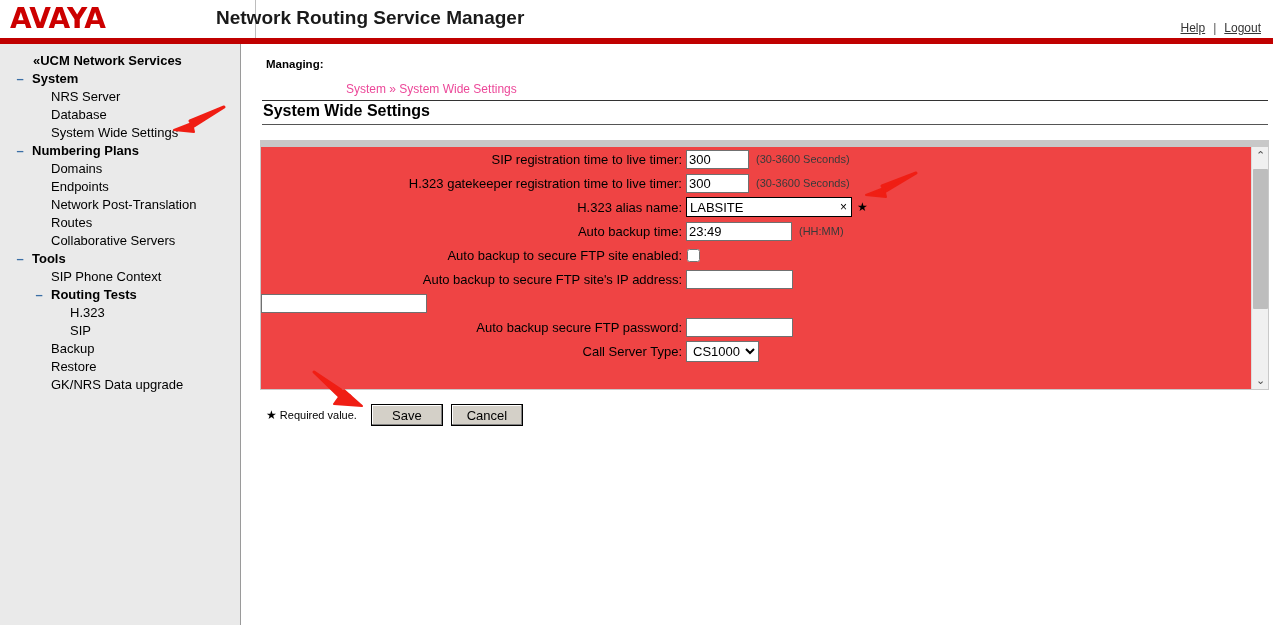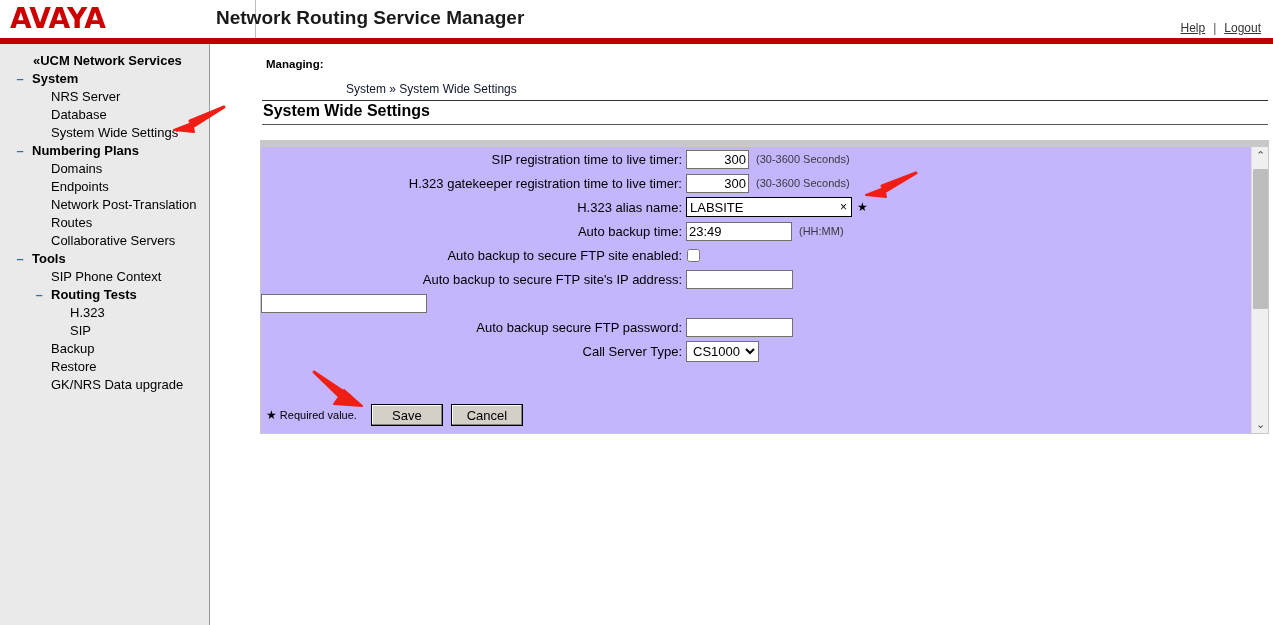"«UCM Network Services" .sidebar { width: 210px -> 241px }
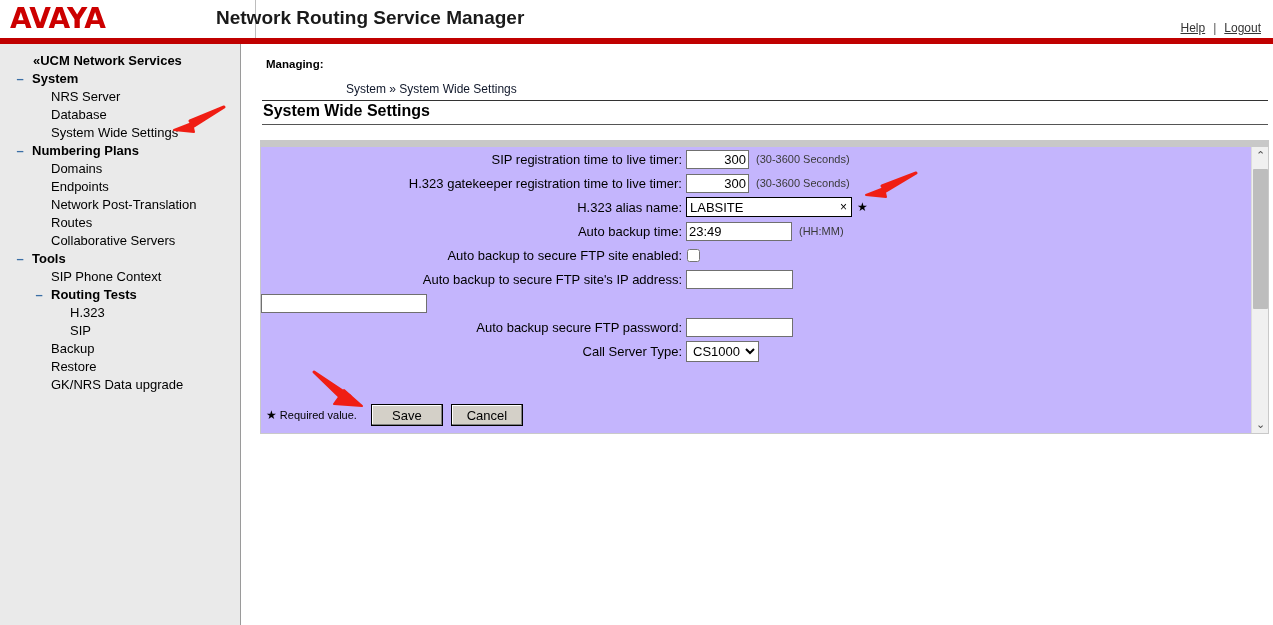"System » System Wide Settings" .breadcrumb { color: #0f172a -> #ec4899 }
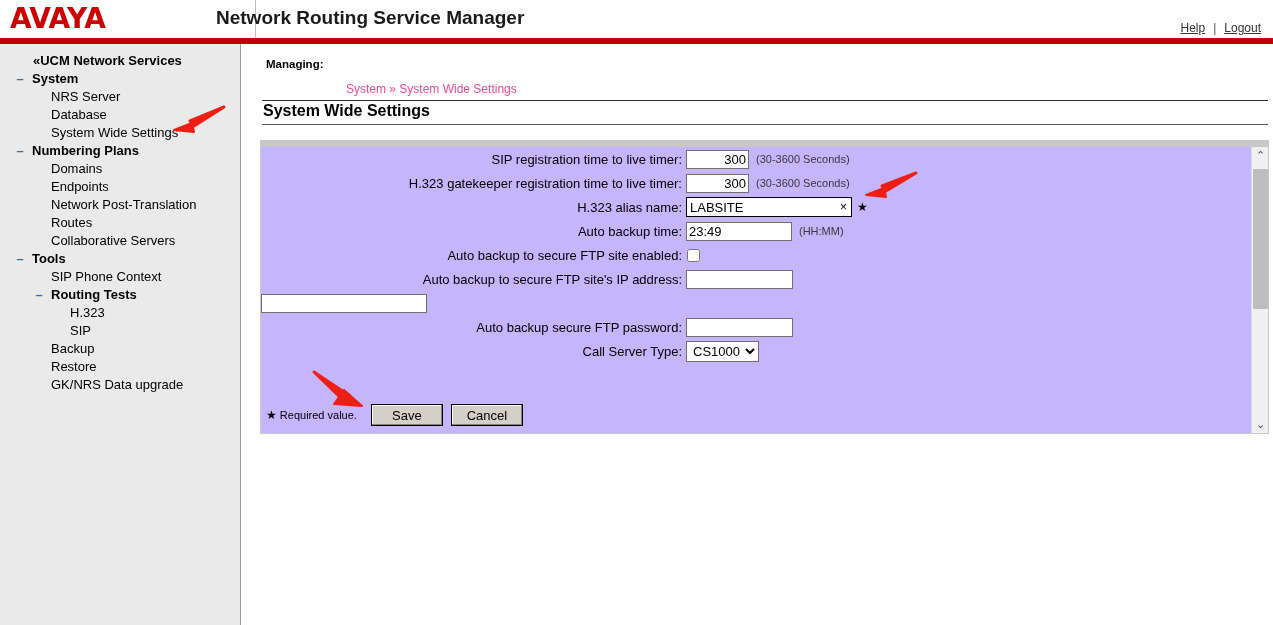"SIP registration time to live" .panel { background: #c4b5fd -> #ef4444; height: 294px -> 250px }
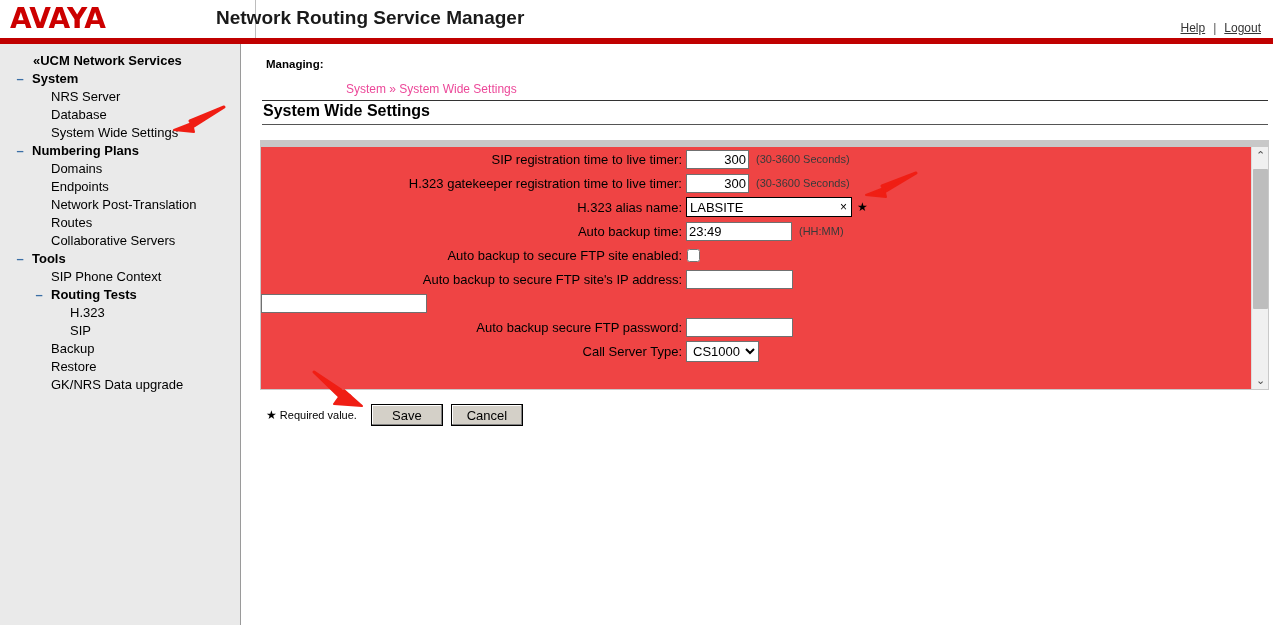"300" .w-small { text-align: right -> none }
